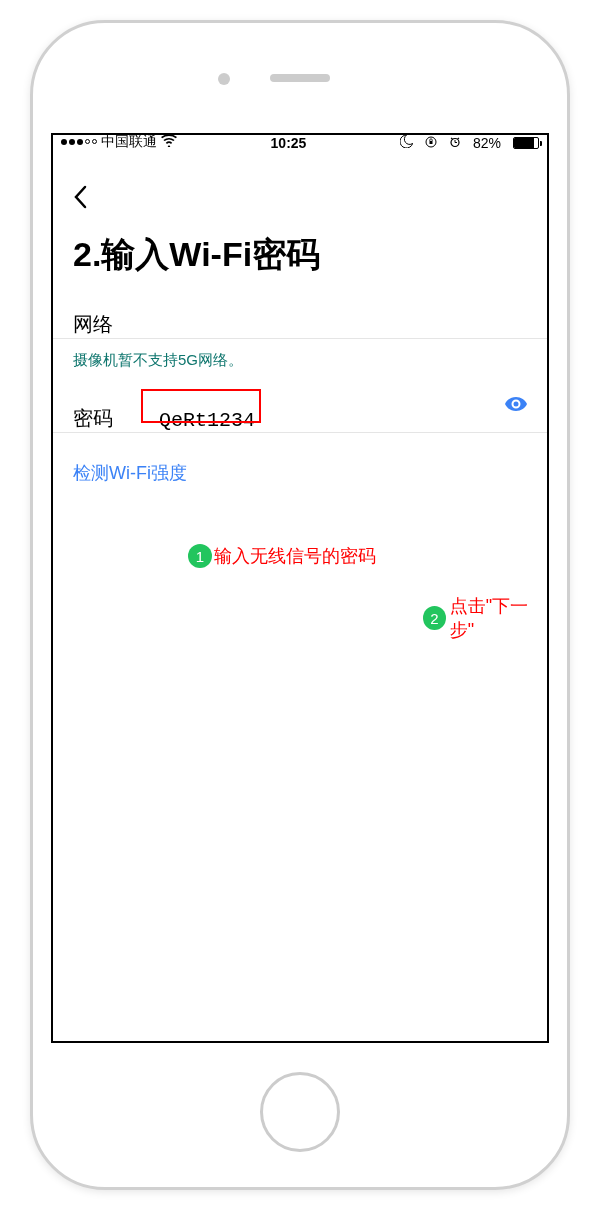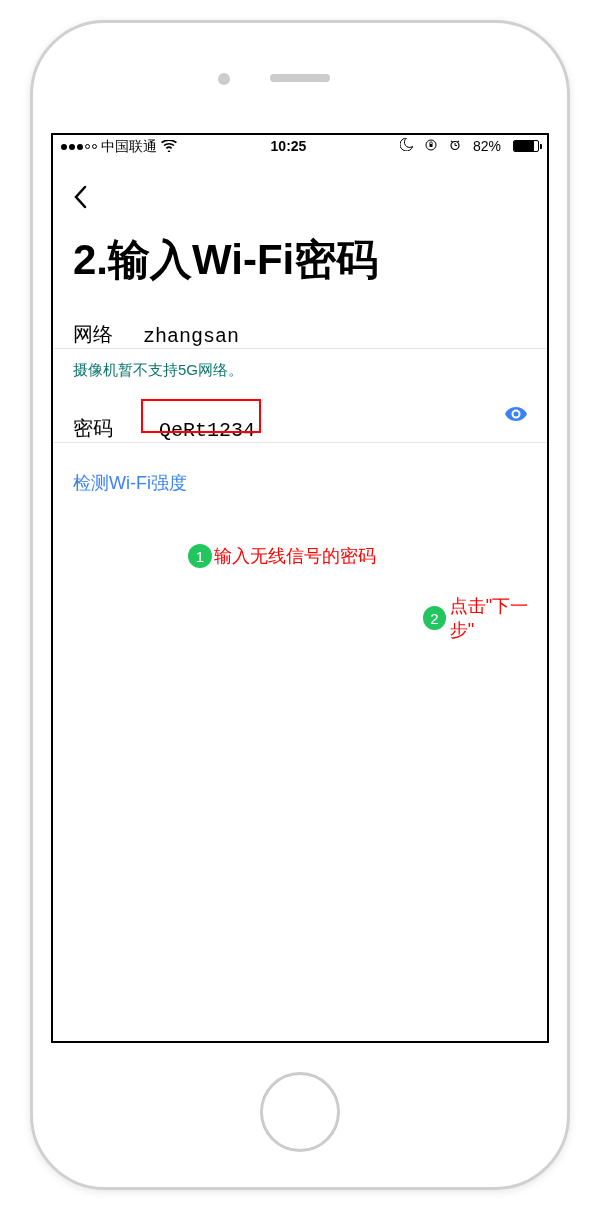"中国联通" .status-bar { align-items: flex-start -> flex-end; padding: 3px 8px -> 14px 8px }
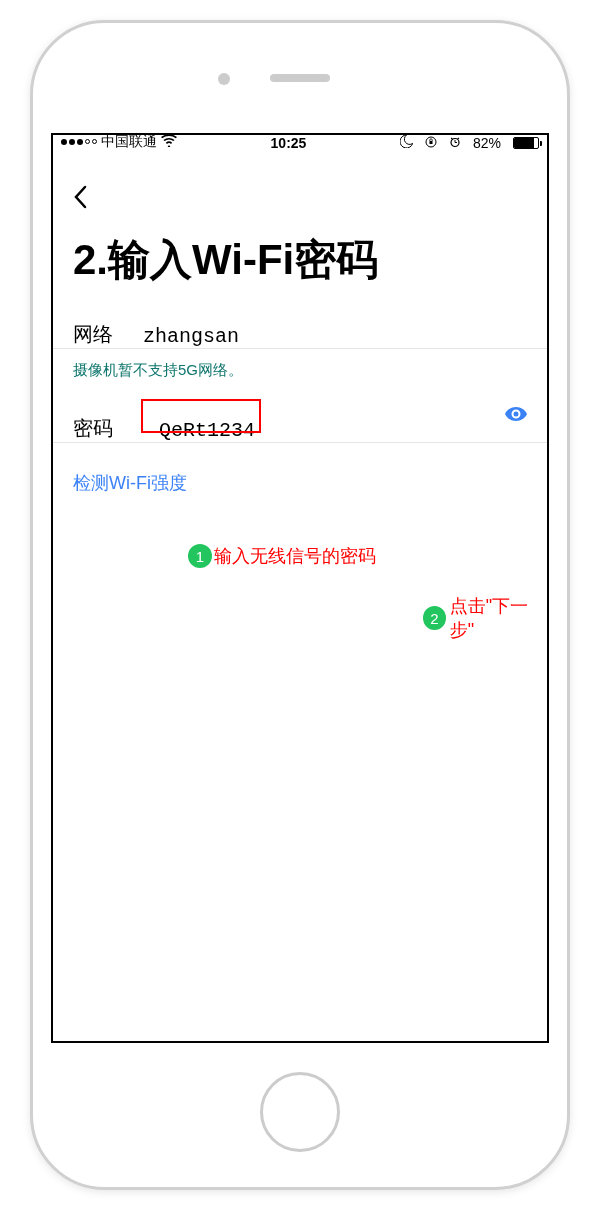"2.输入Wi-Fi密码" .title { font-size: 42px -> 34px }
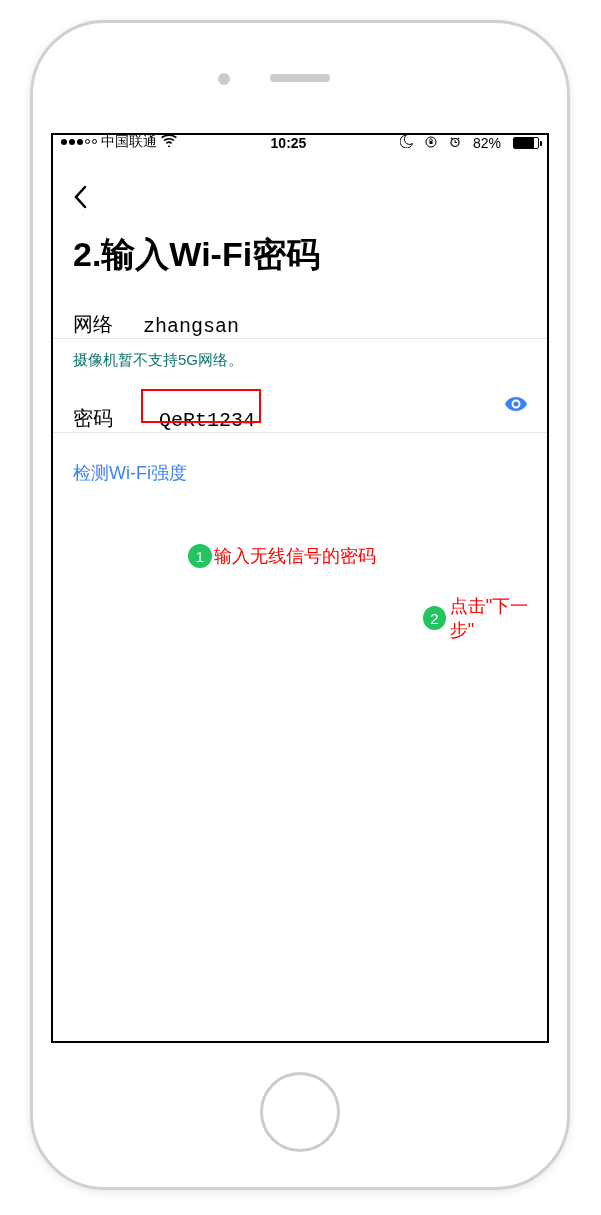"zhangsan" div.row-value { html: <div>zhangsan</div> -> none }
